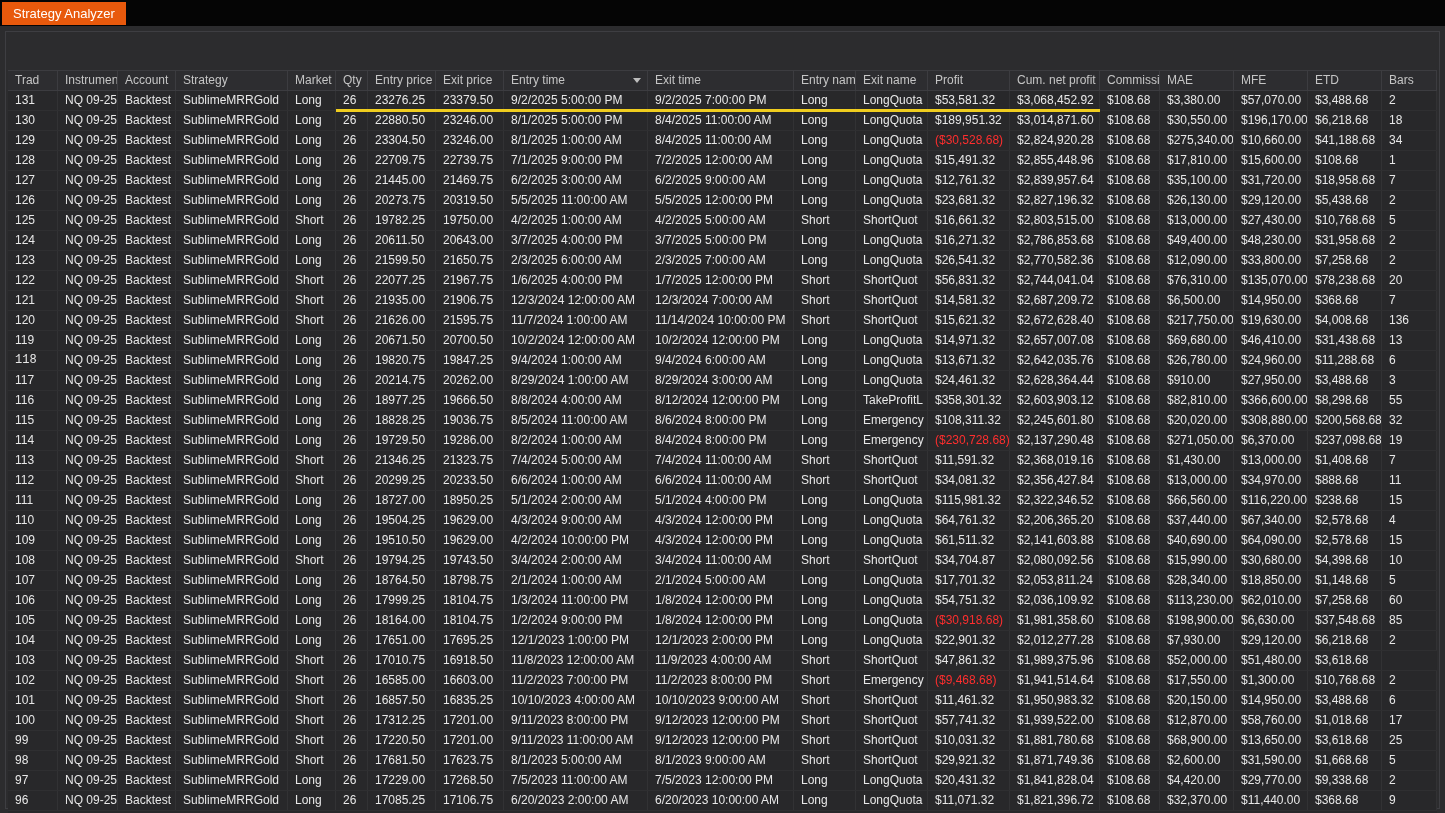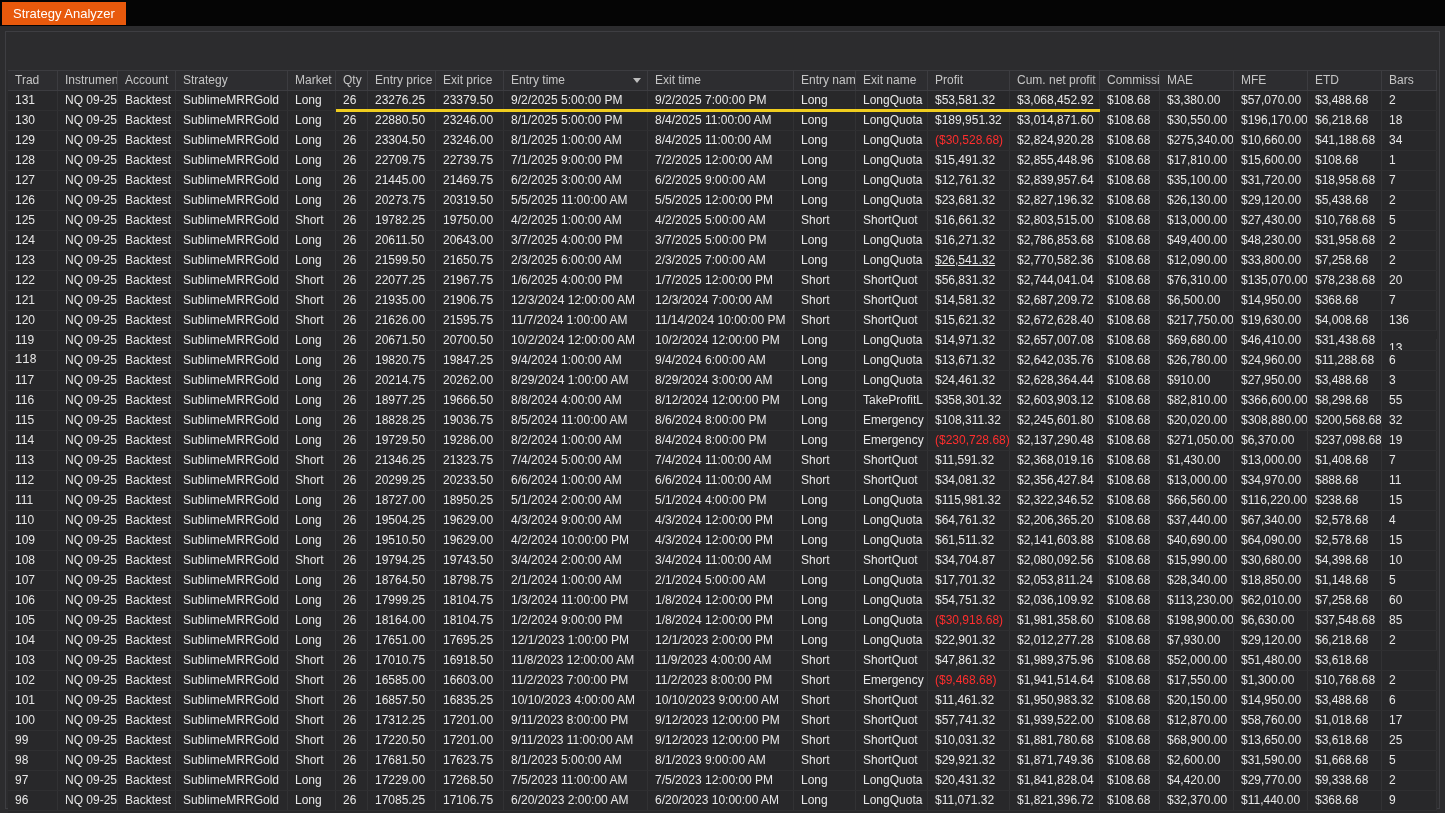"$26,541.32" div.cell { text-decoration: underline -> none }
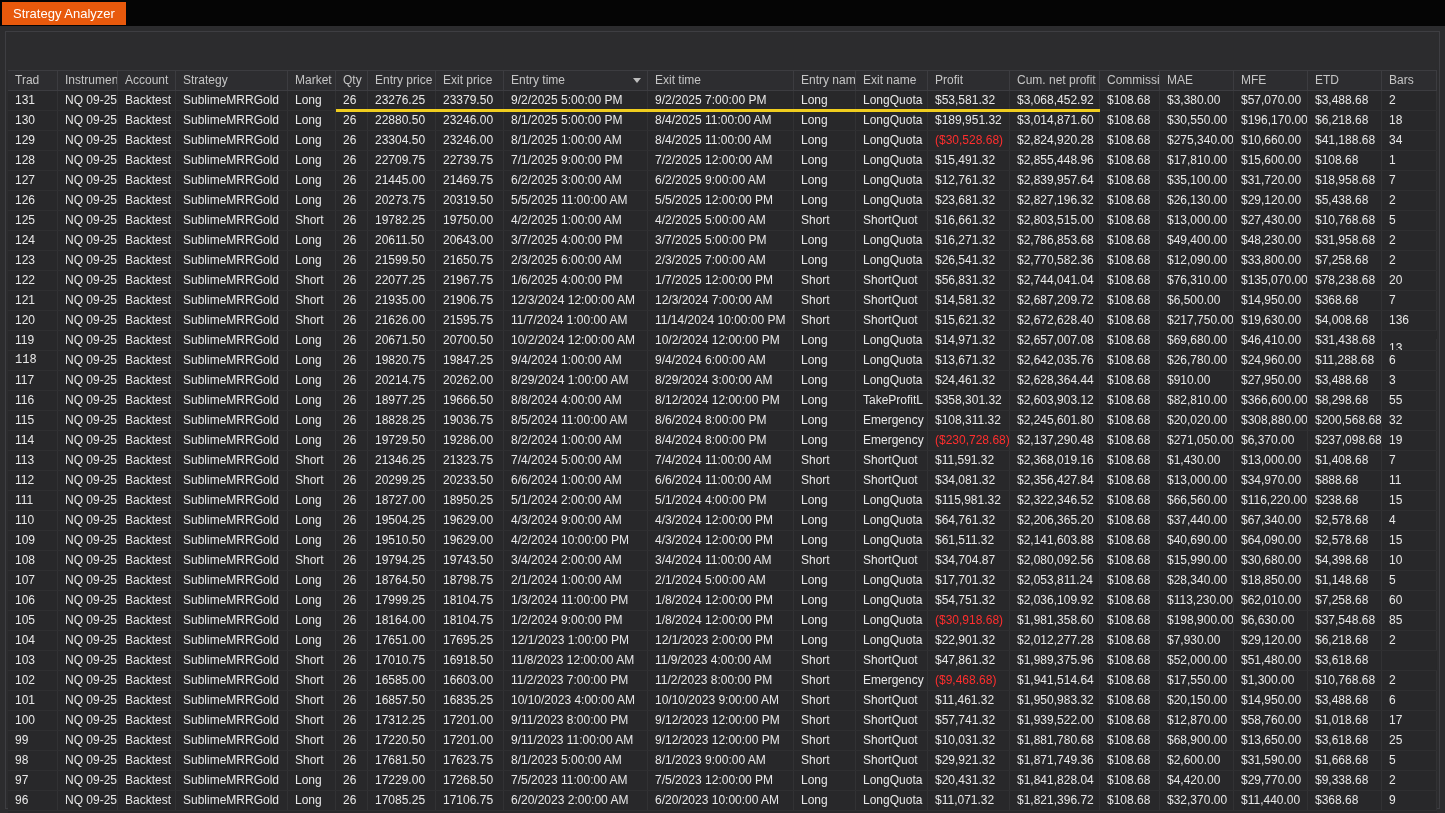"13" div.cell { margin-top: 8px -> none }
